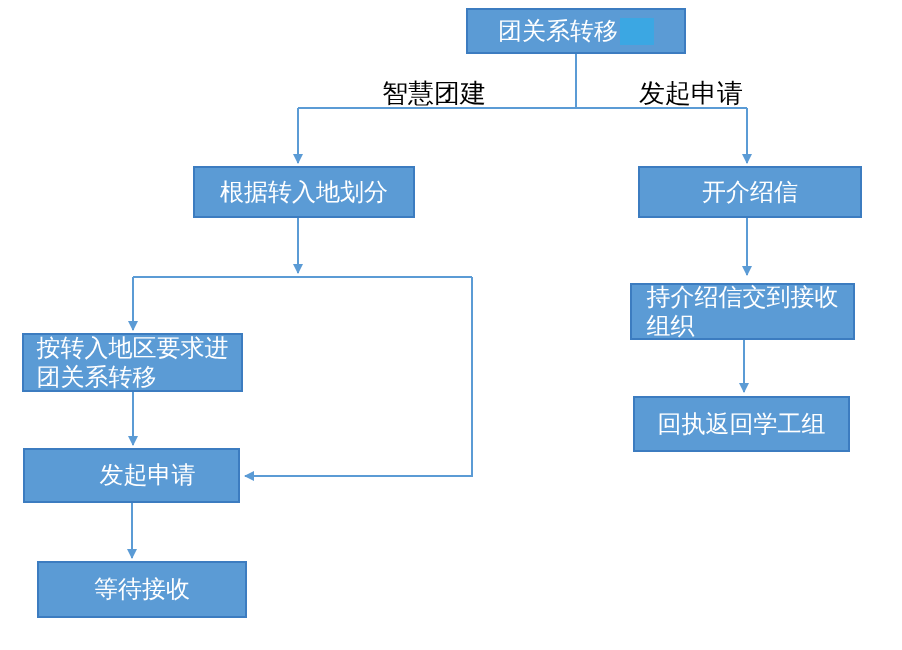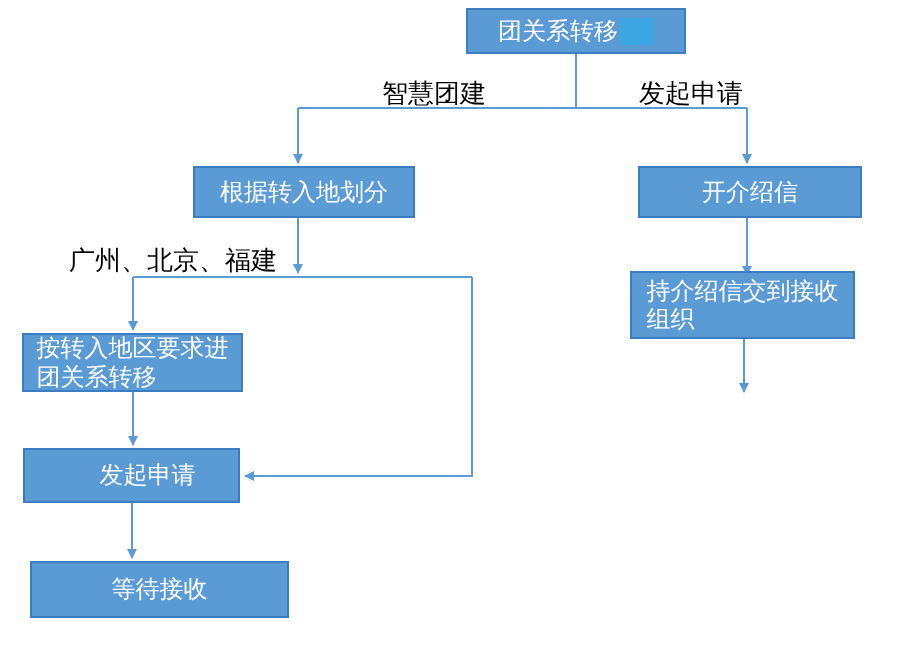"广州、北京、福建" div.edge-label { html: <div>广州、北京、福建</div> -> none }
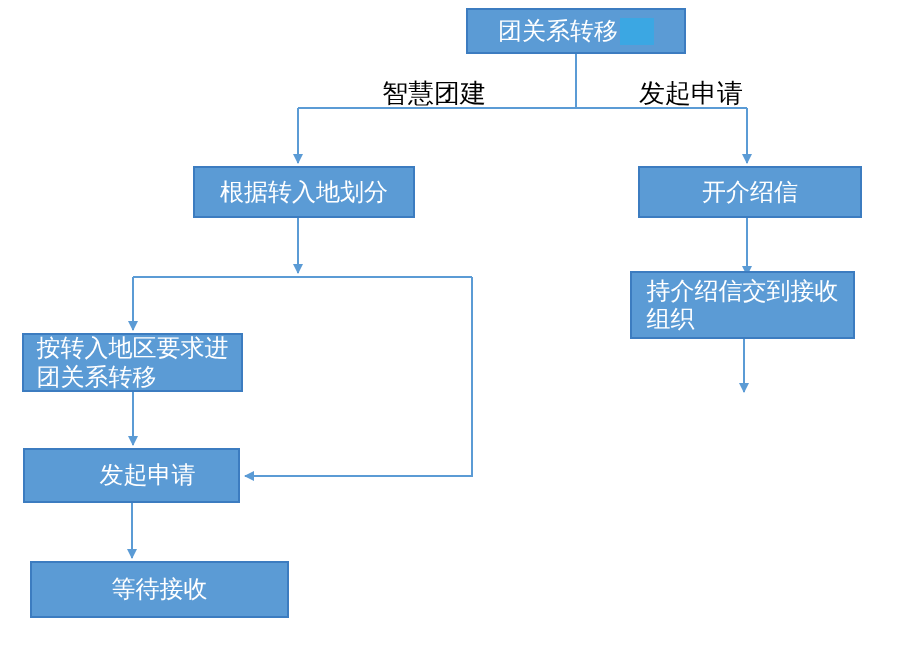"持介绍信交到接收" #box-deliver { height: 68px -> 57px; top: 271px -> 283px }
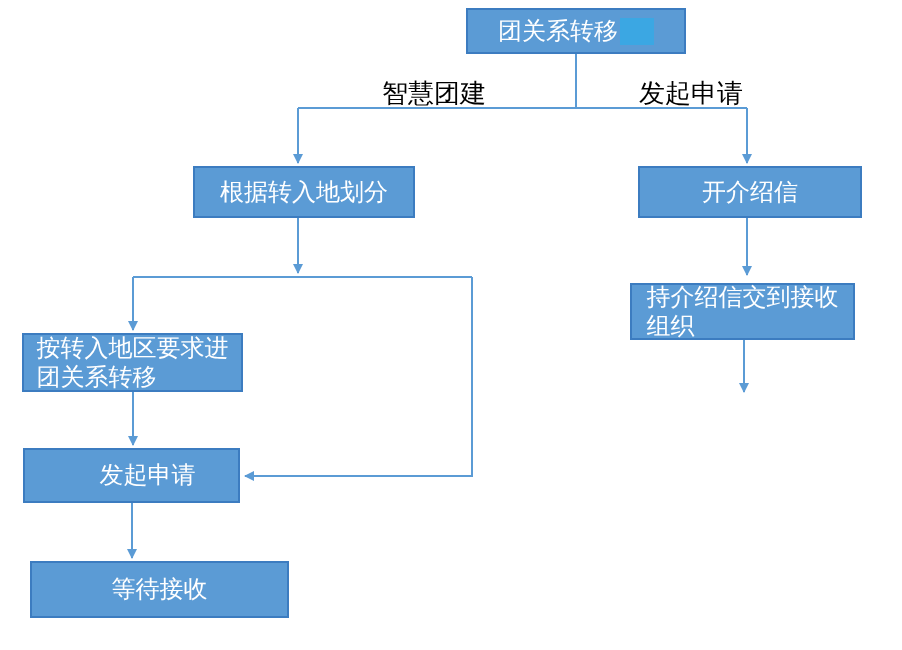"回执返回学工组" div.box { html: none -> <div>回执返回学工组</div> }
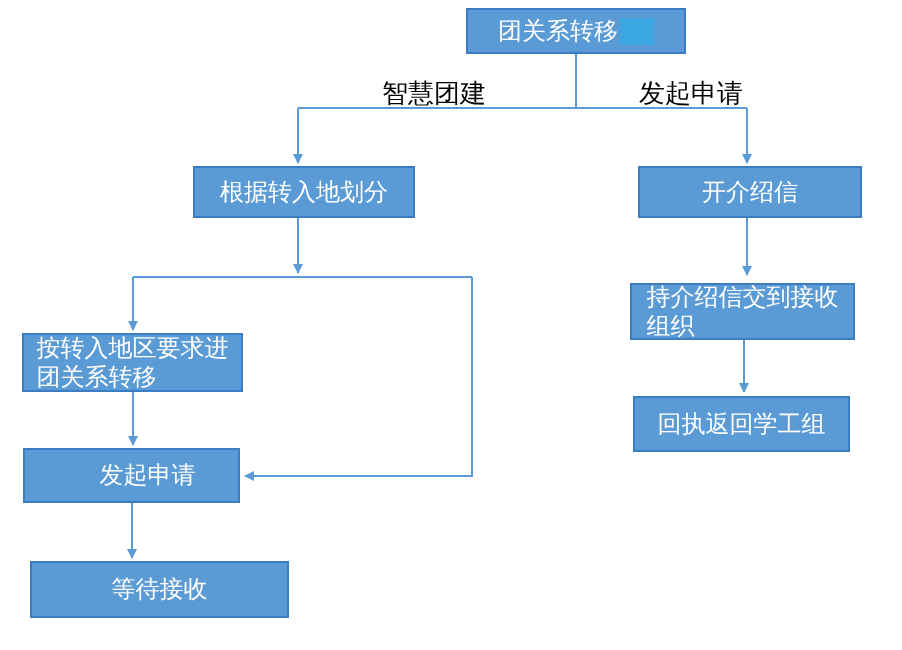"等待接收" #box-wait { left: 30px -> 37px; width: 259px -> 210px }
